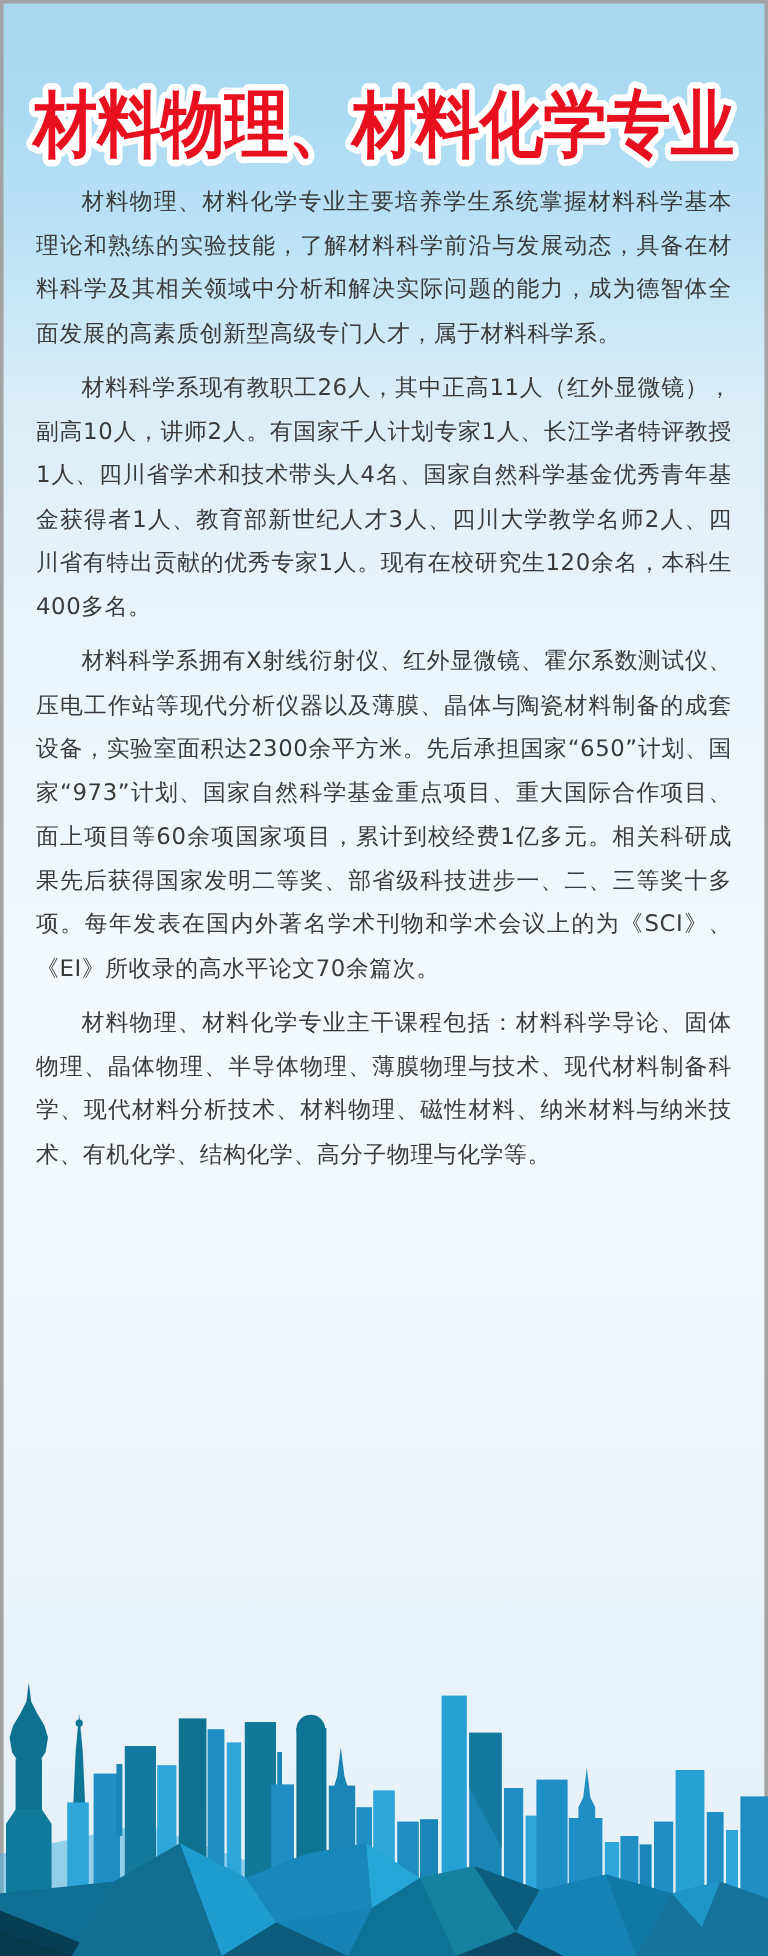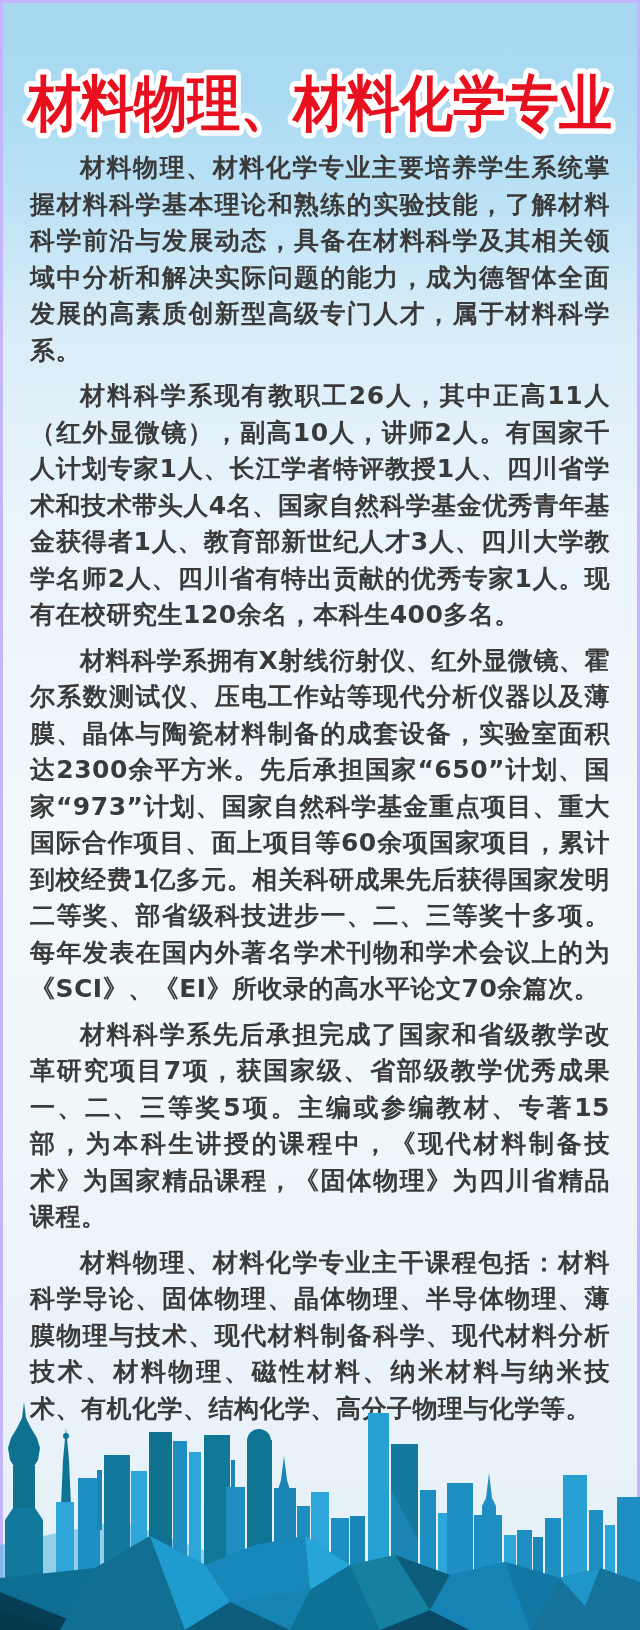"材料物理、材料化学专业" .poster { background: #c4b5fd -> #a3a3a3 }
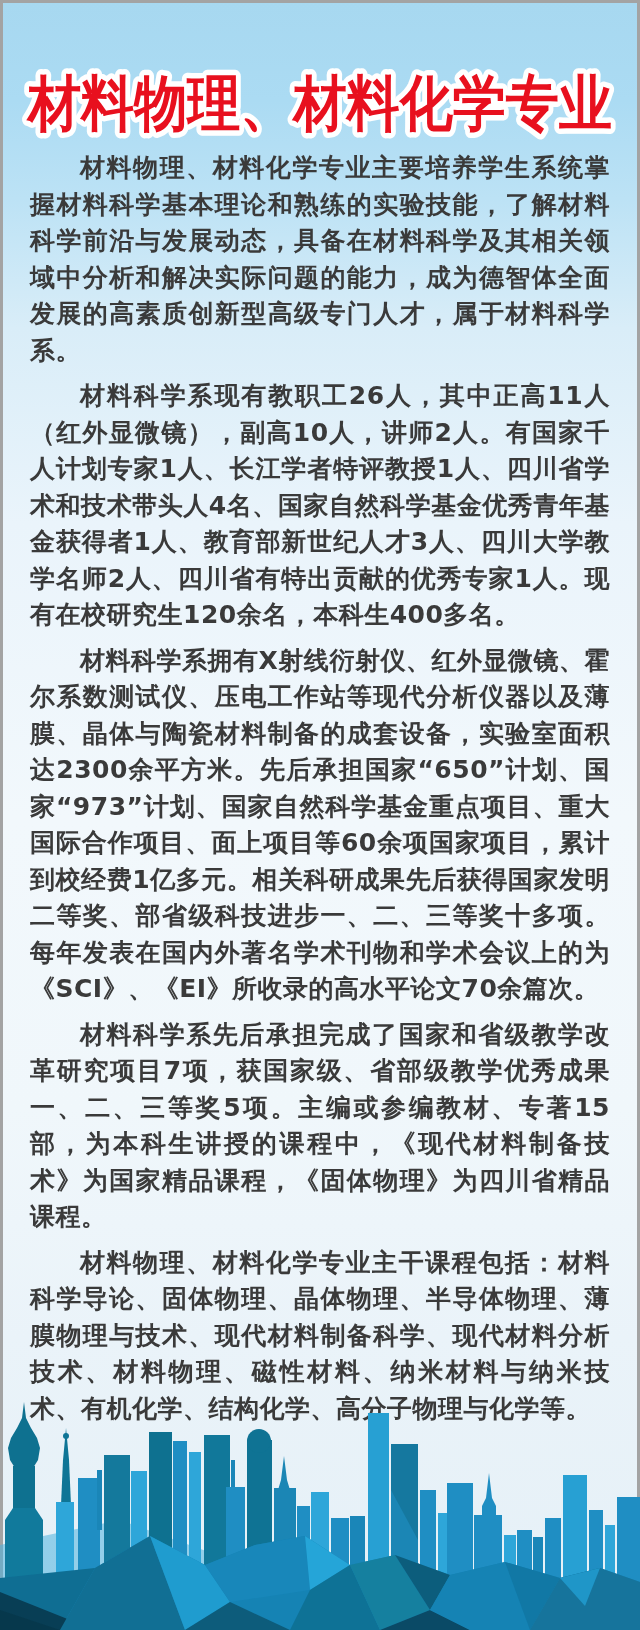"材料物理、材料化学专业主要培养学生系统掌握材料科学基本理论和熟练的实验技能，了解" .para { font-size: 25px -> 19px; font-weight: 700 -> 400 }
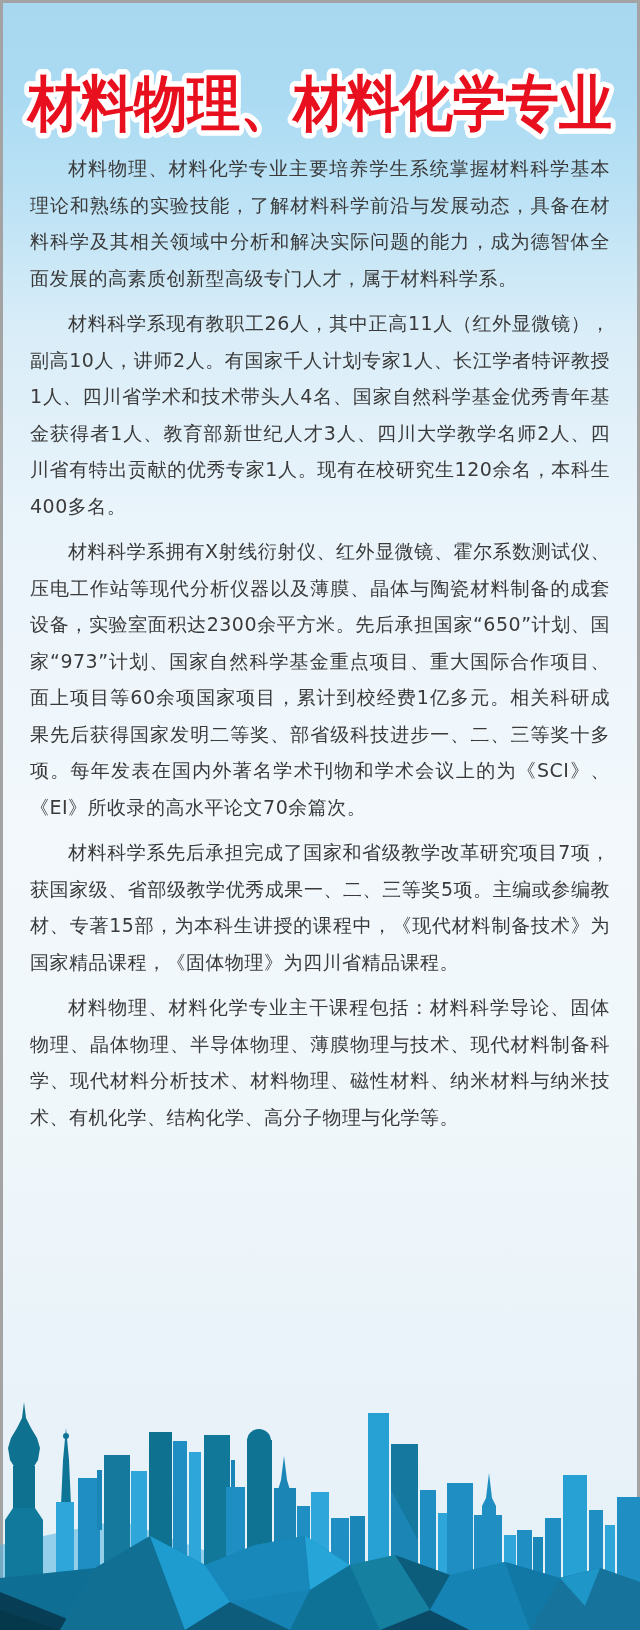"材料科学系先后承担完成了国家和省级教学改革研究项目7项，获国家级、省部级教学优秀" p.para { html: <p>材料科学系先后承担完成了国家和省级教学改革研究项目7项，获国家级、省部级教学优秀成果一、二、三等奖5项。主编或参编教材、专著15部，为本科生讲授的课程中，《现代材料制备技术》为国家精品课程，《固体物理》为四川省精品课程。</p> -> none }
